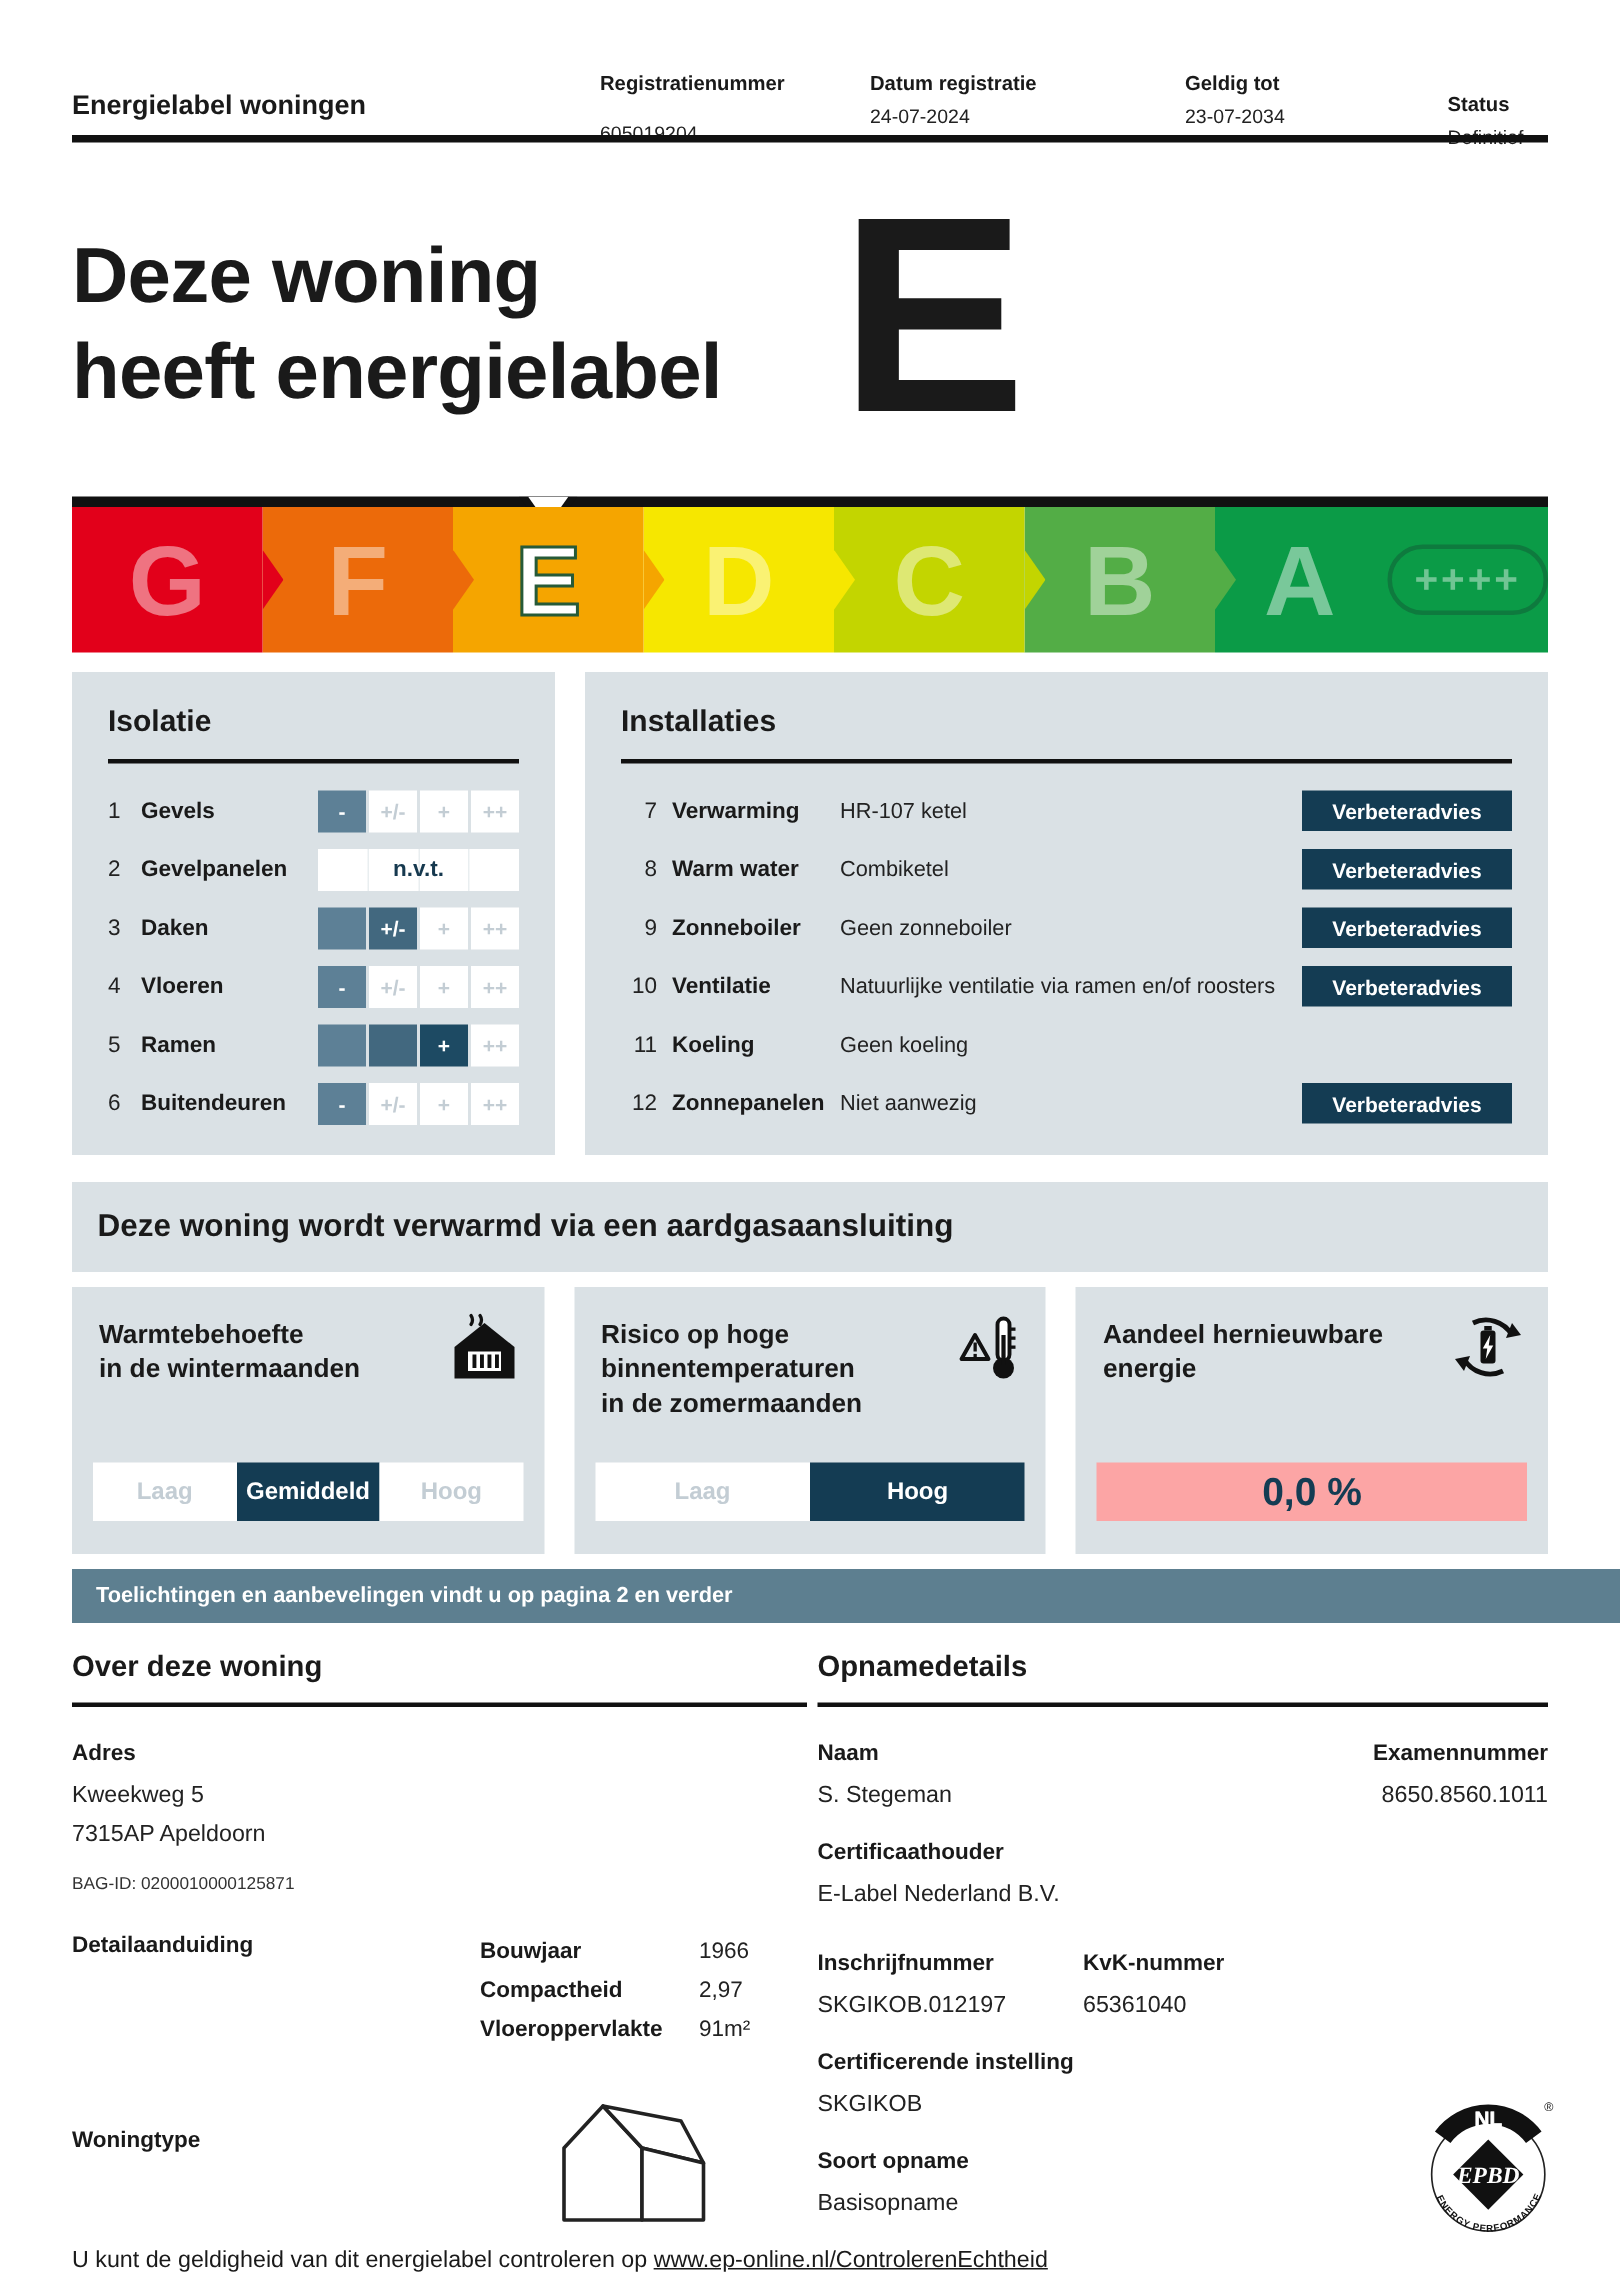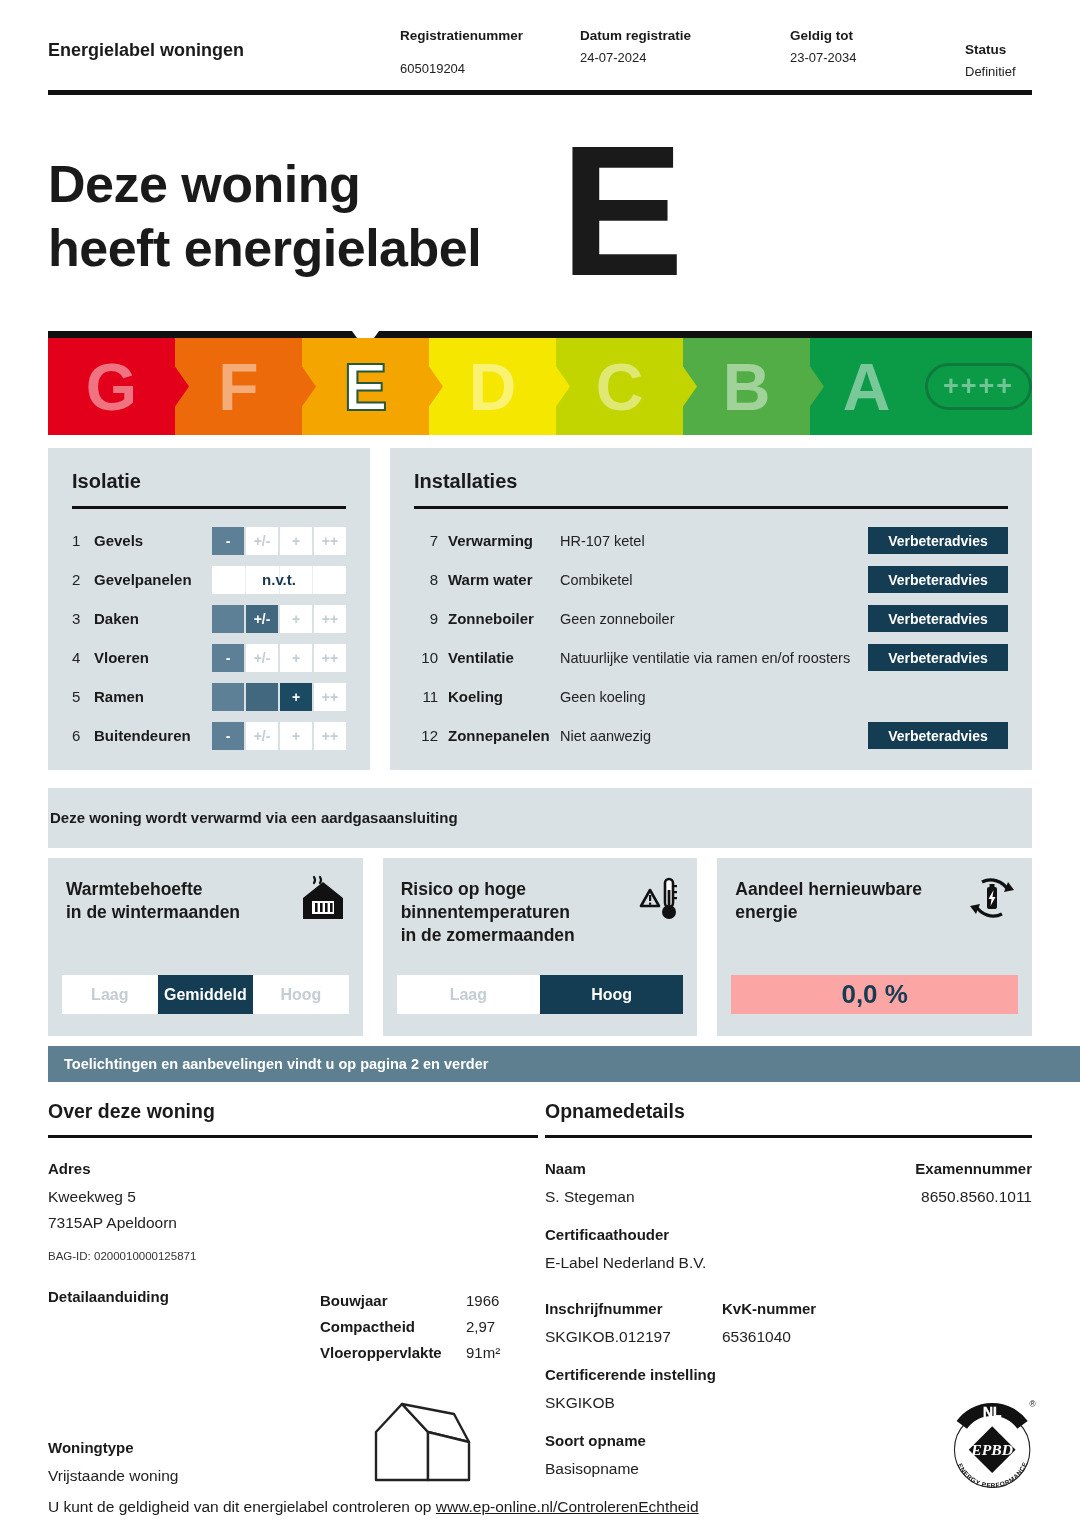"Energielabel woningen" .hdr { top: 28px -> 48px }
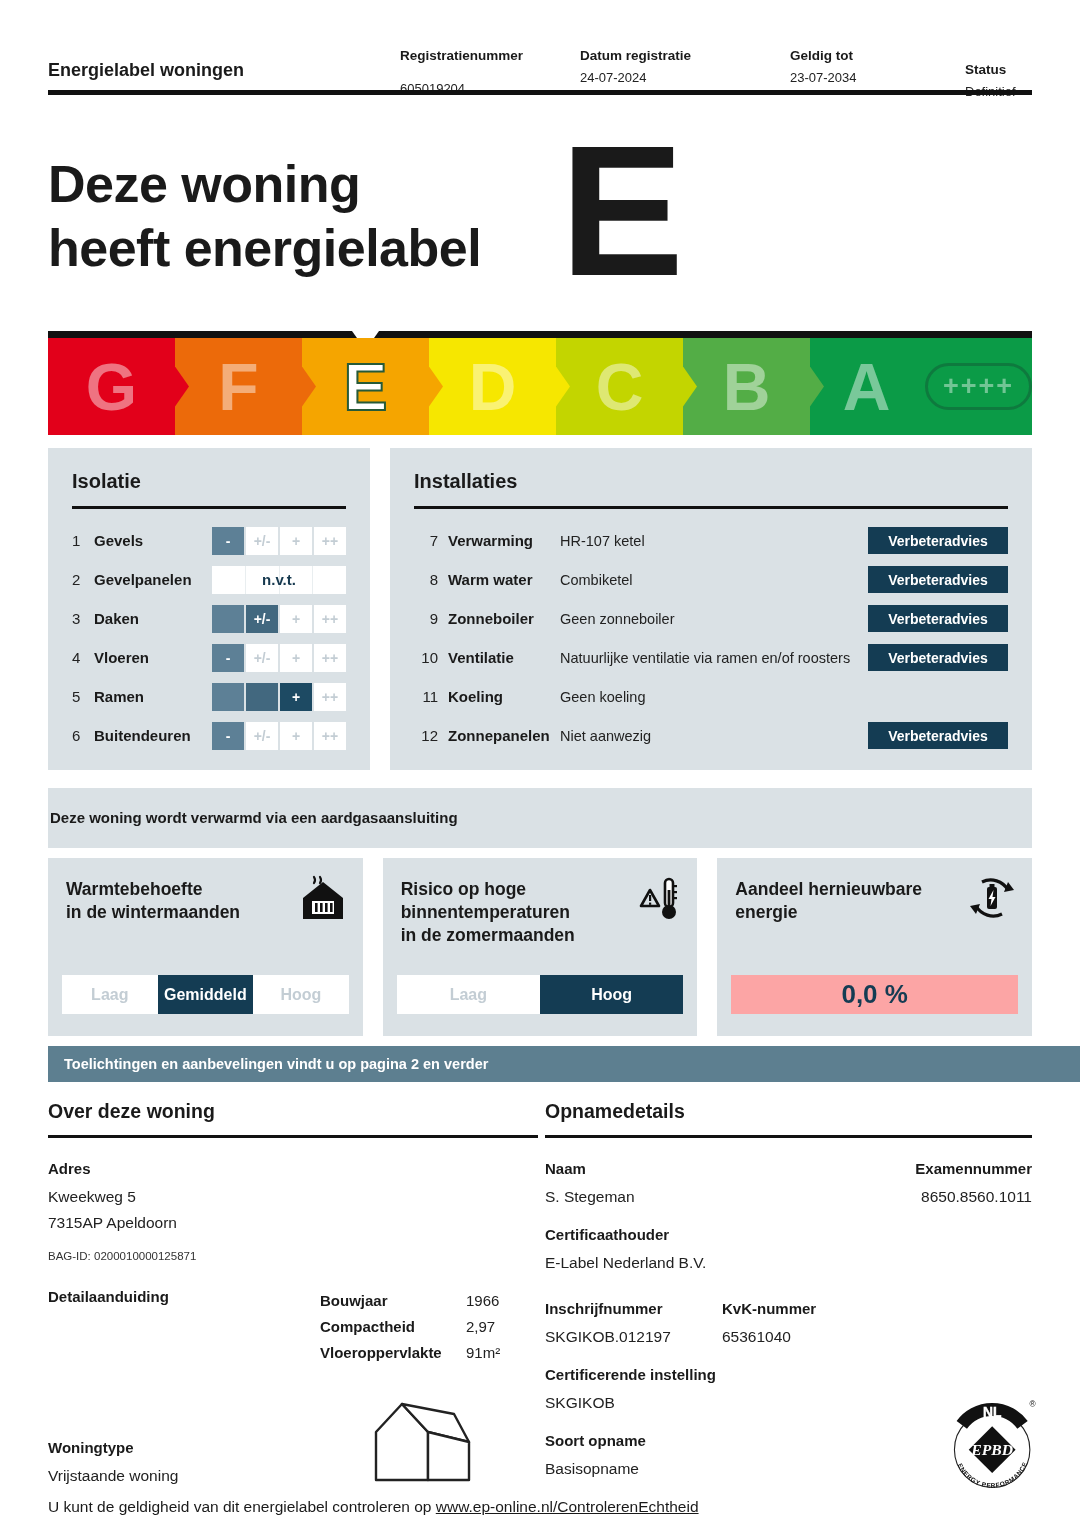"Deze woning wordt verwarmd via" .gas { font-size: 15px -> 21px; padding-left: 2px -> 17px }
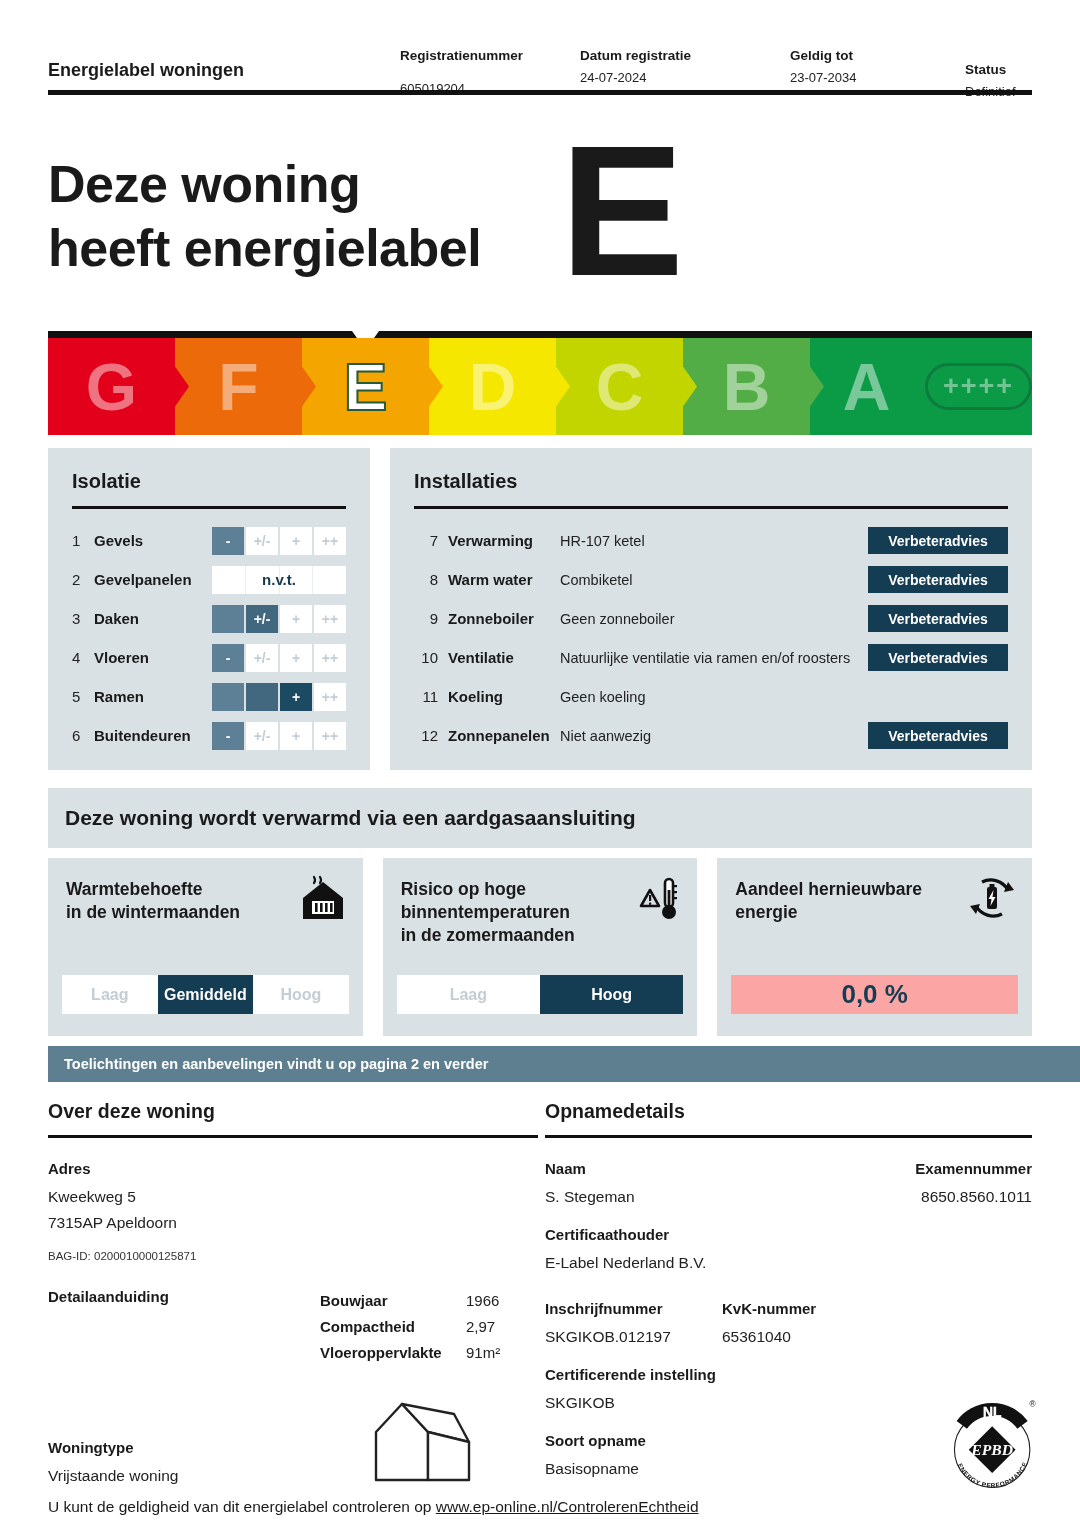"Woningtype" div.block { margin-top: 73px -> 52px }
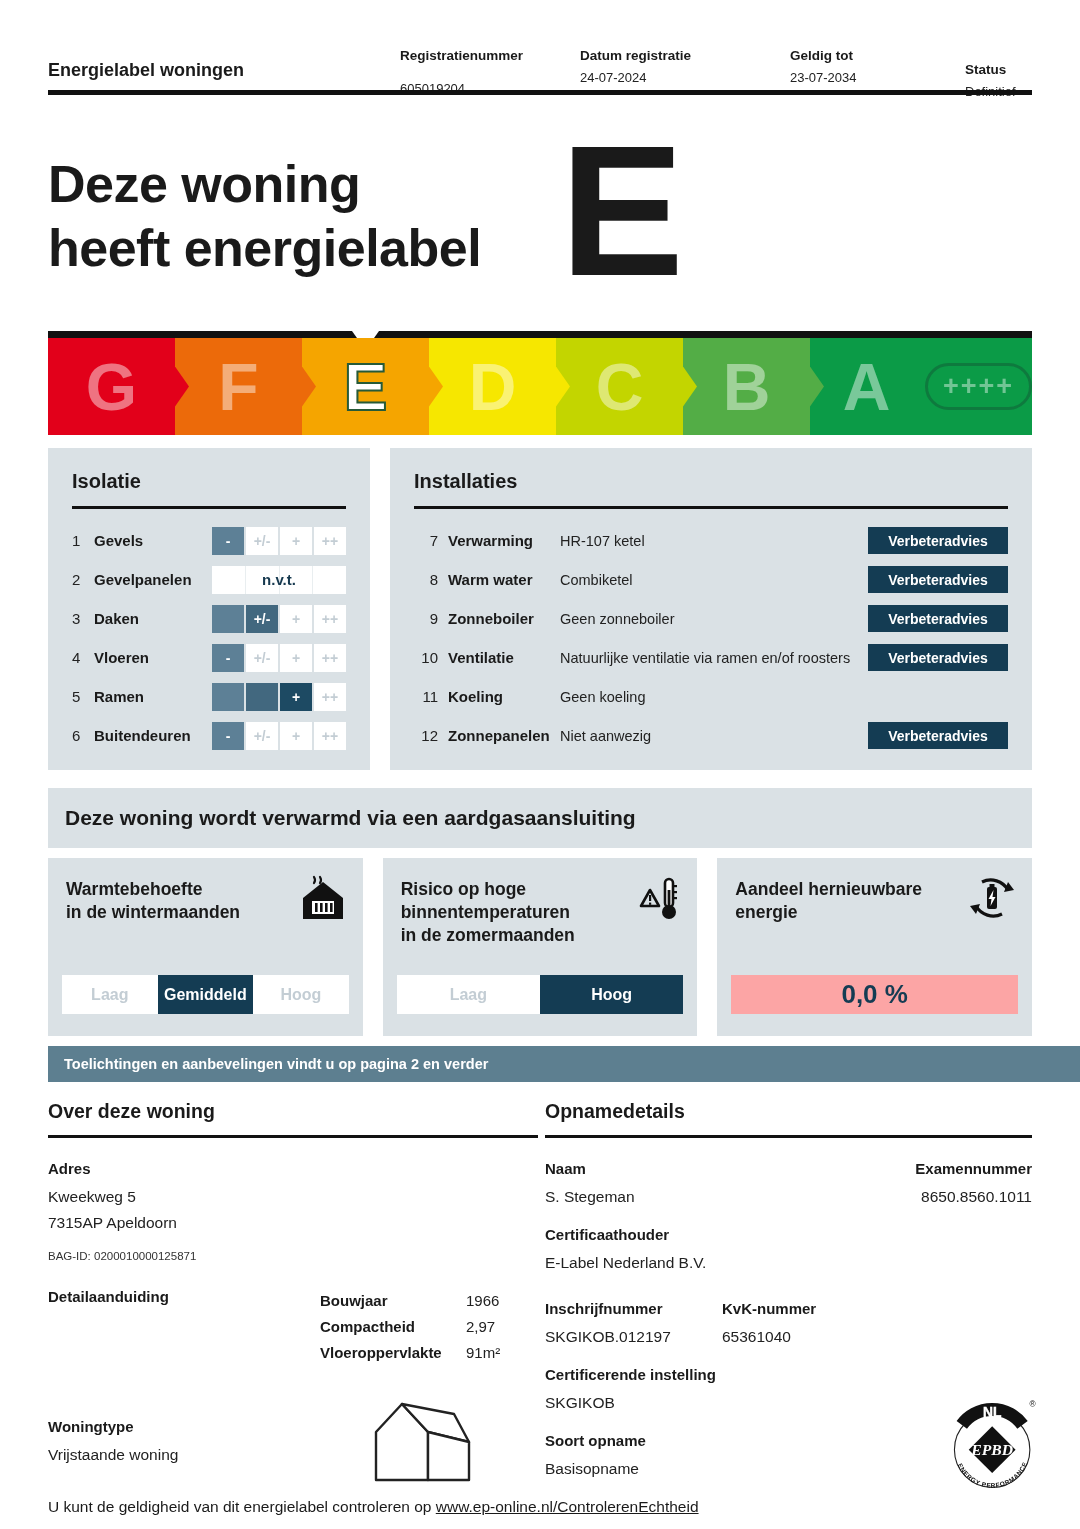"Vrijstaande woning" div.fld-val { html: <div>Vrijstaande woning</div> -> none }
